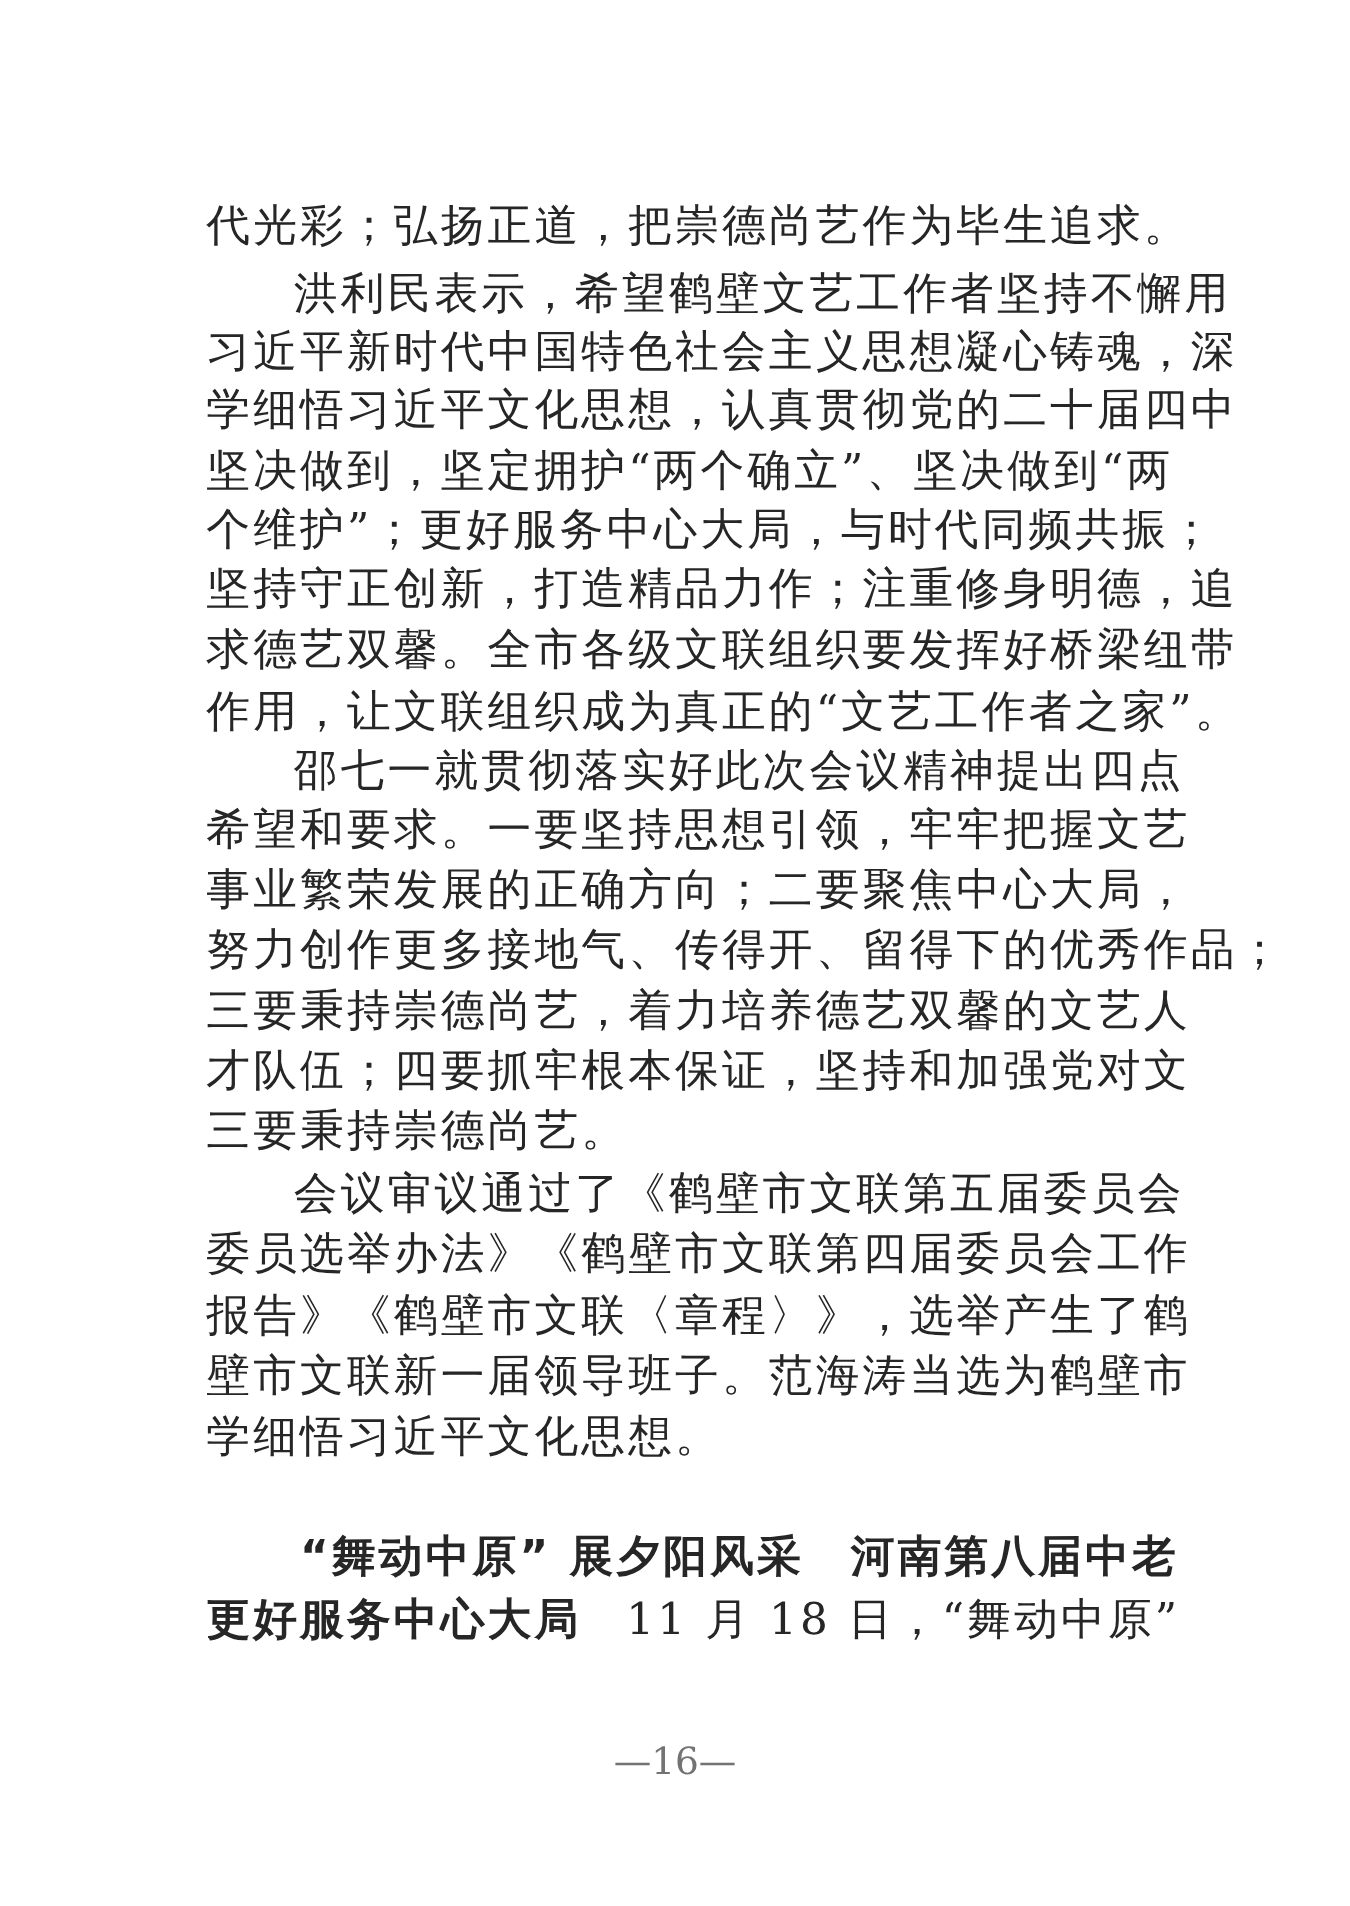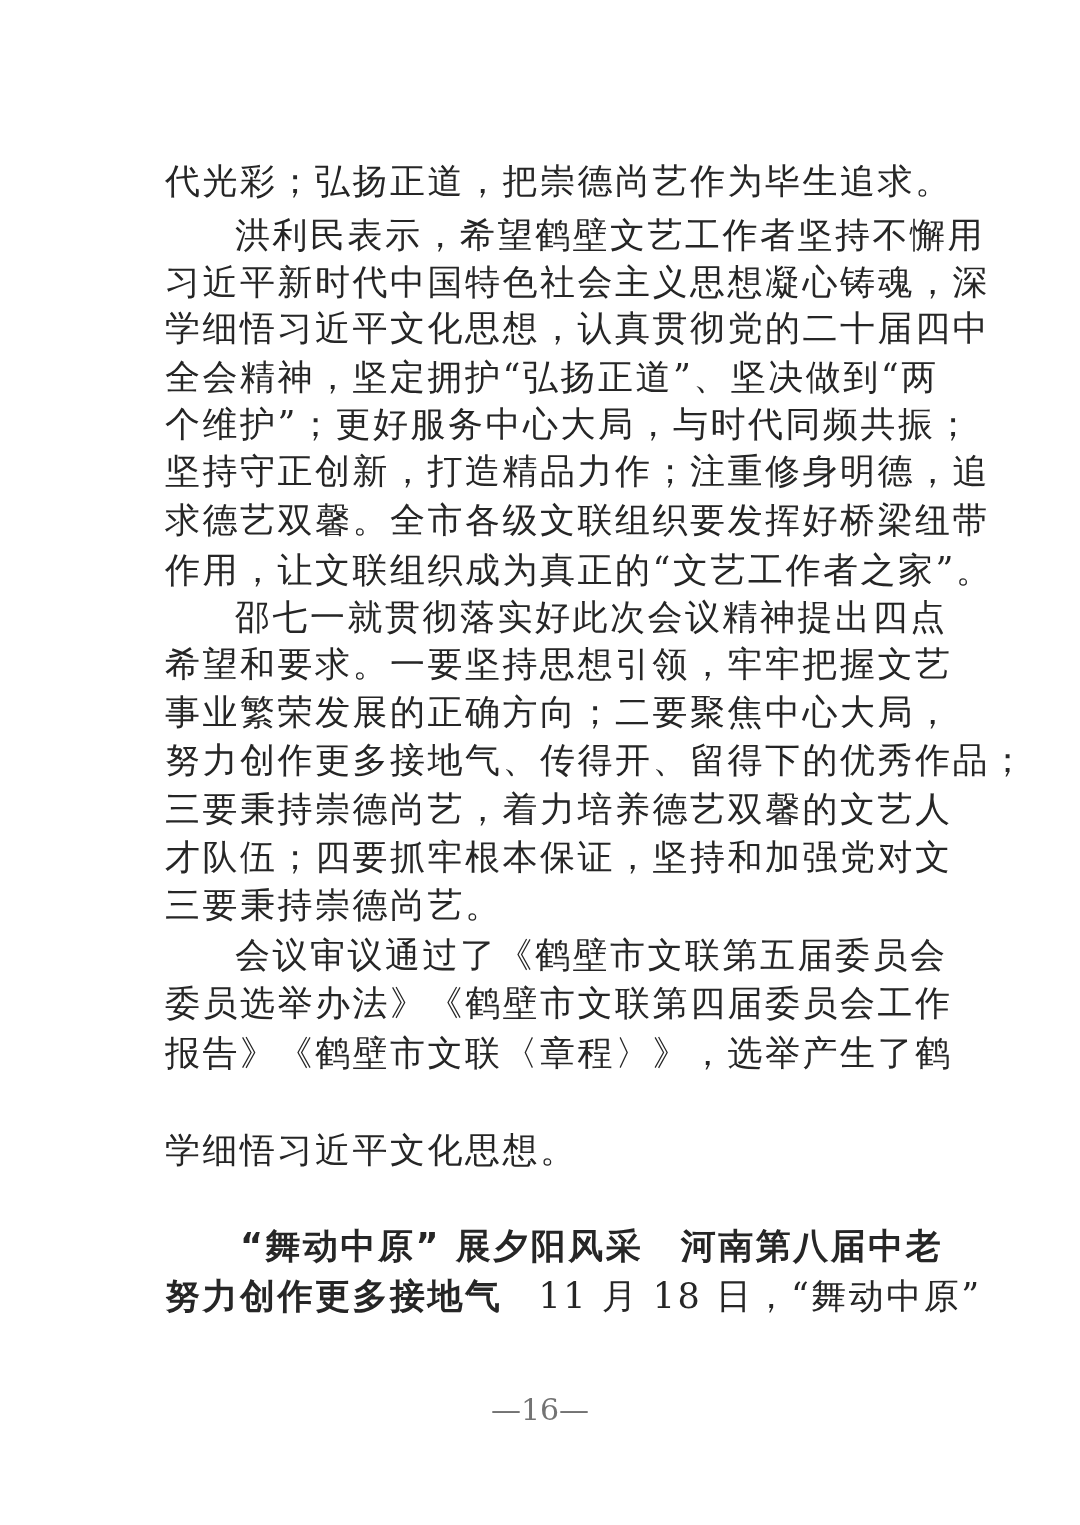"全会精神，坚定拥护“弘扬正道”、坚决做到“两" div.line { text: 全会精神，坚定拥护“弘扬正道 -> 坚决做到，坚定拥护“两个确立 }
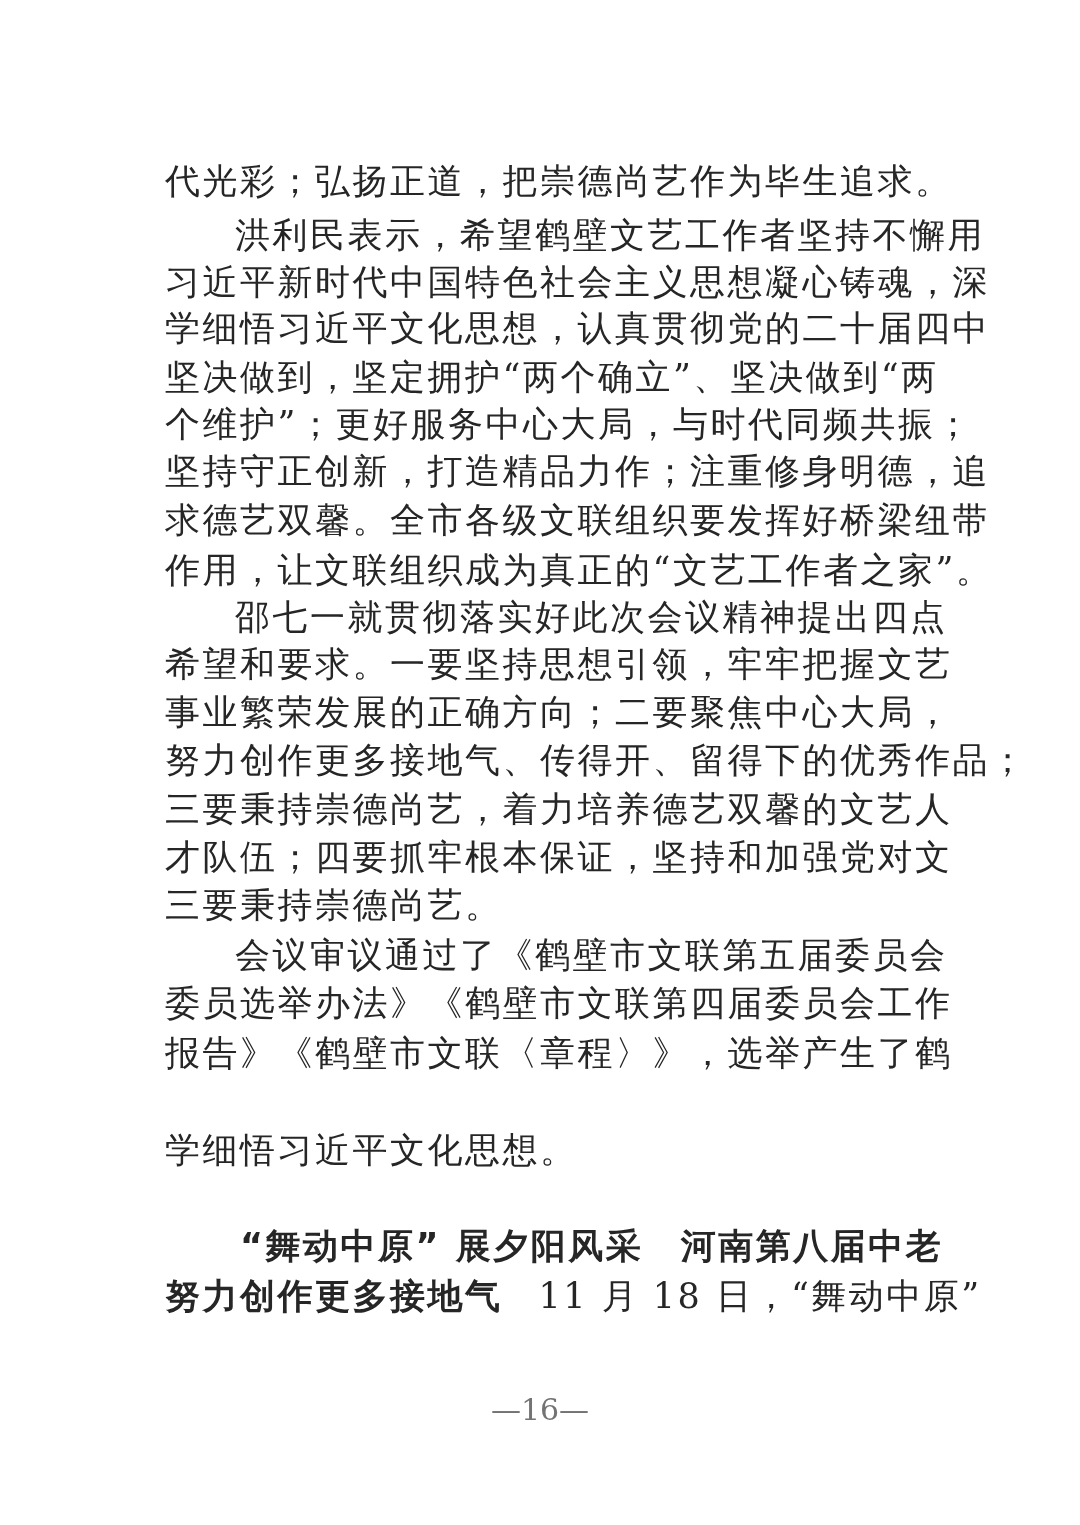"壁市文联新一届领导班子。范海涛当选为鹤壁市" div.line { html: none -> <div>壁市文联新一届领导班子。范海涛当选为鹤壁市</div> }
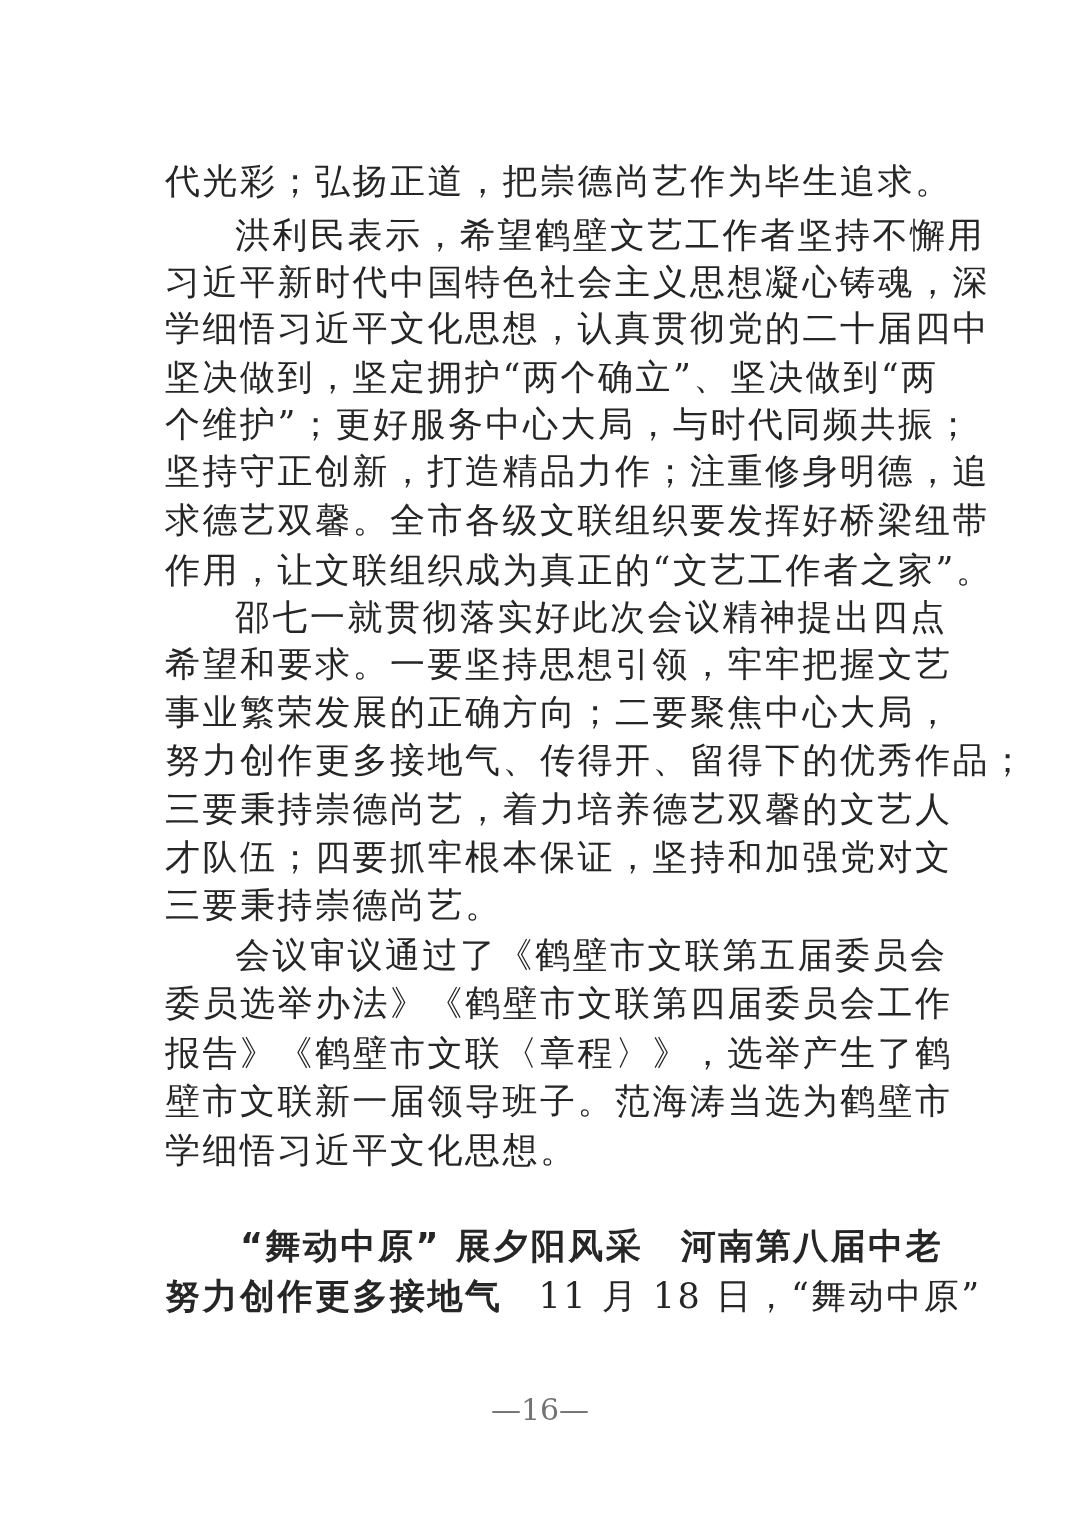"努力创作更多接地气" span.heading-part { text: 努力创作更多接地气 -> 更好服务中心大局 }
